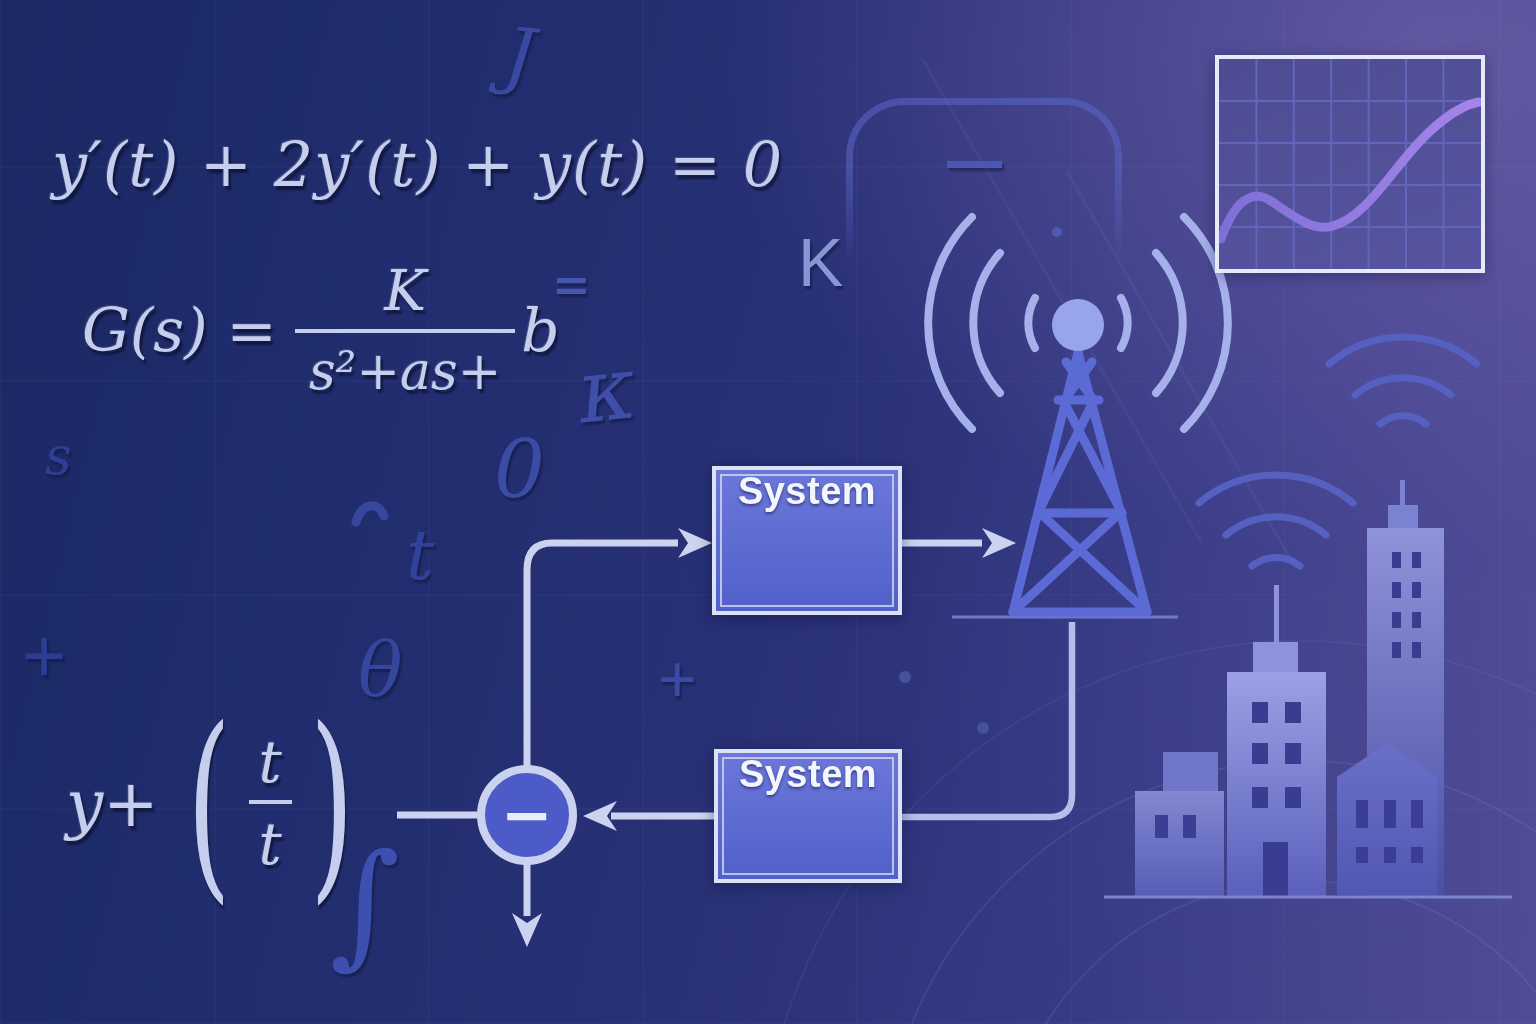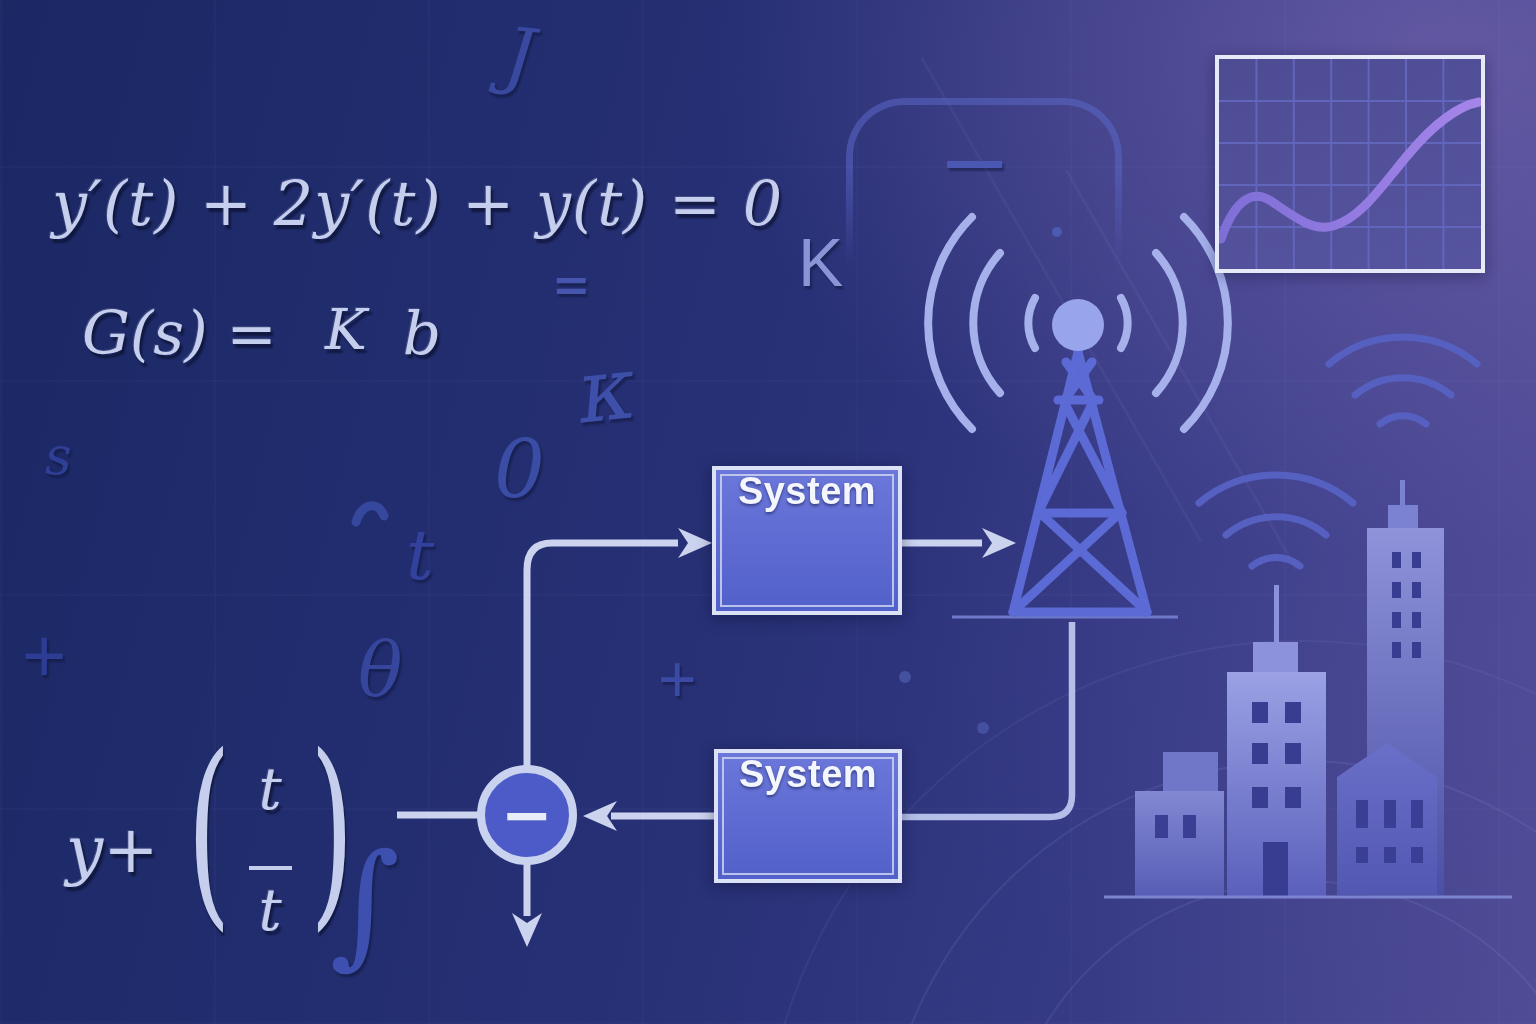"y′(t) + 2y′(t) + y(t)" .eqtext { margin-top: 39px -> none }
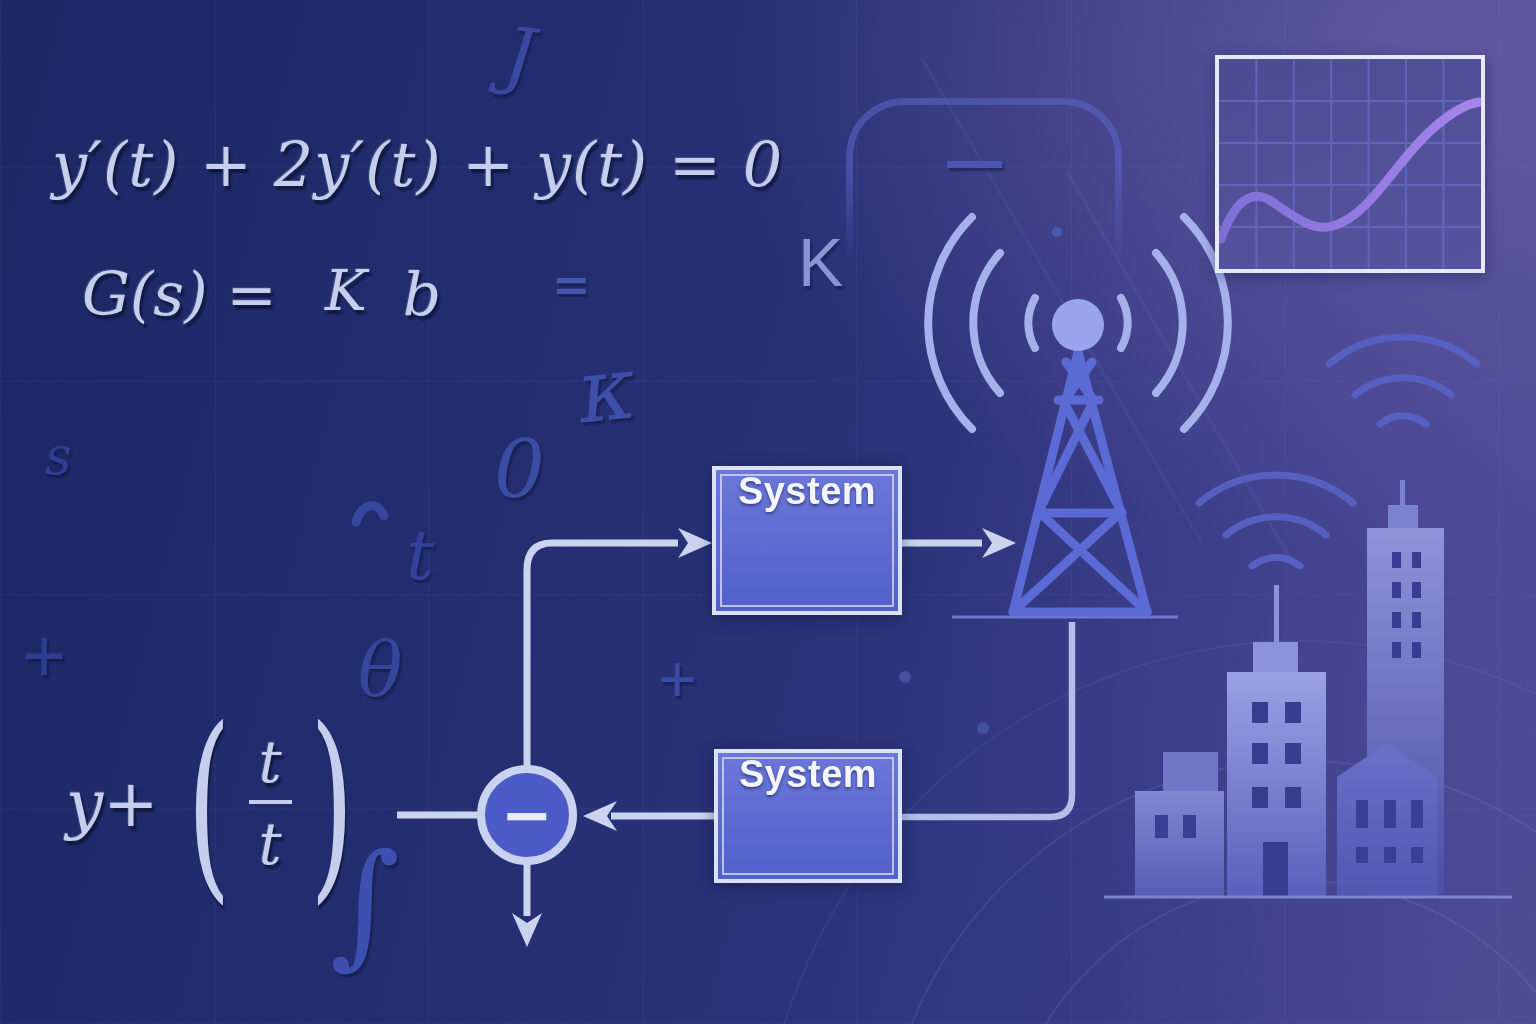"s²+as+" span.eqtext { html: none -> <span>s²+as+</span> }
